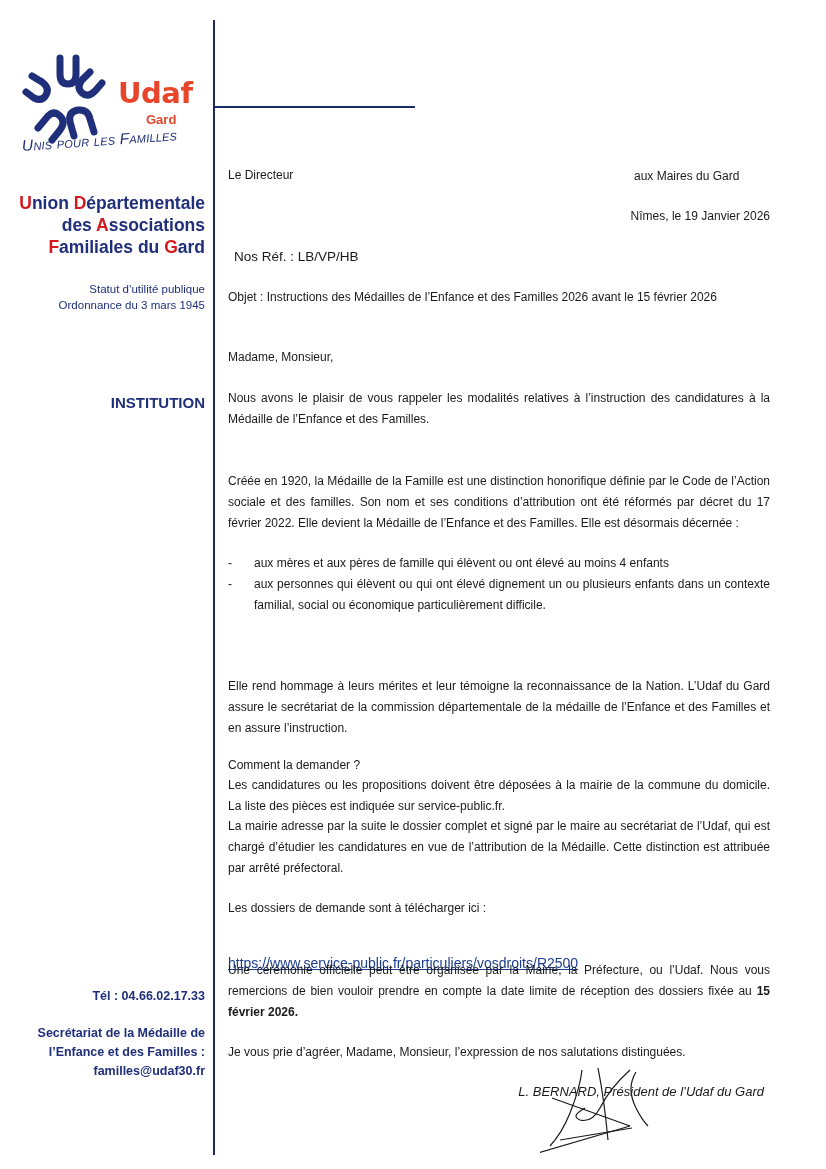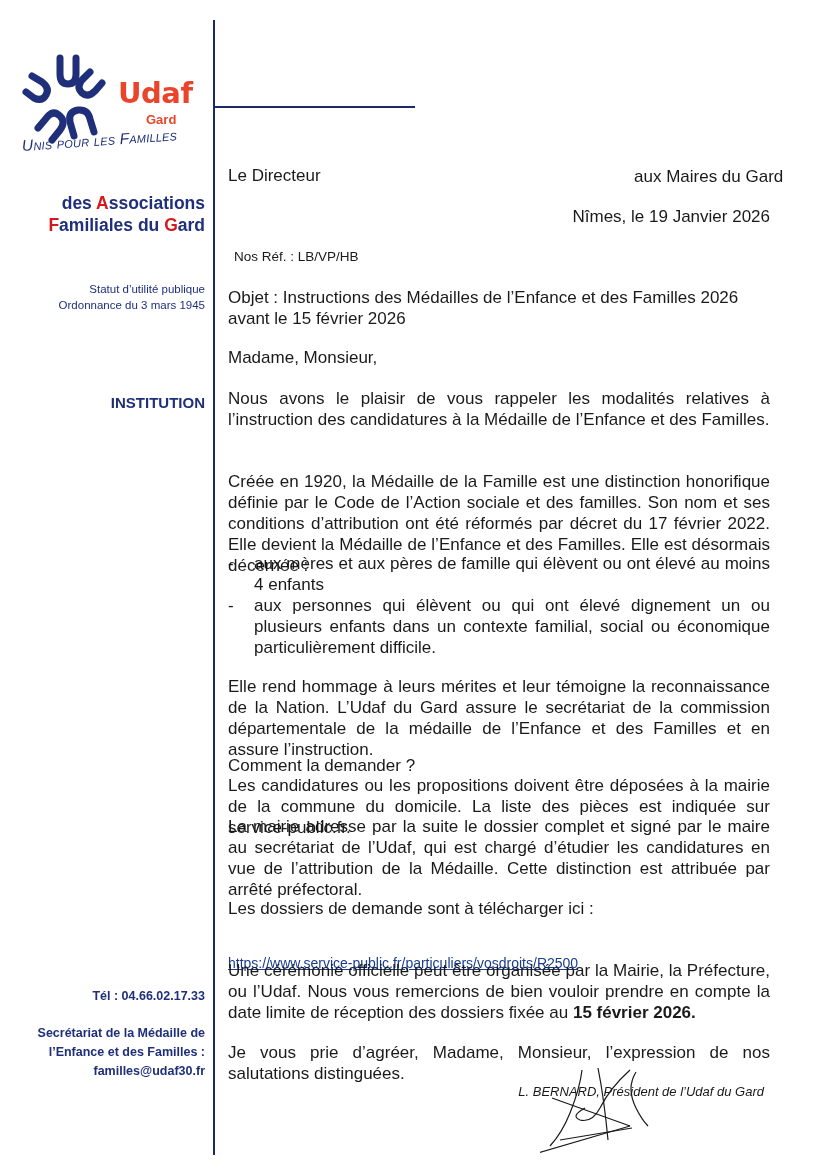"Le Directeur" .txt { font-size: 17px -> 12px }
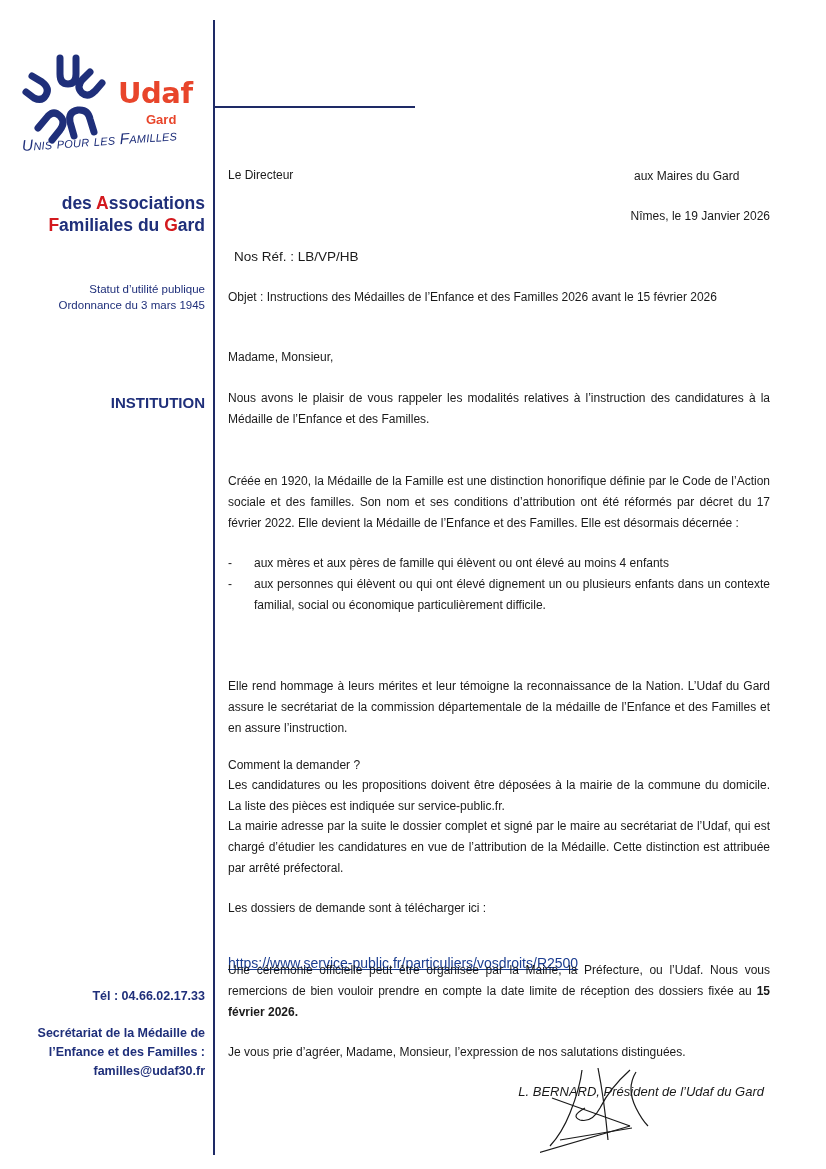"Union Départementale" div { html: none -> <div><span>U</span><span>nion </span><span>D</span><span>épartementale</span></div> }
